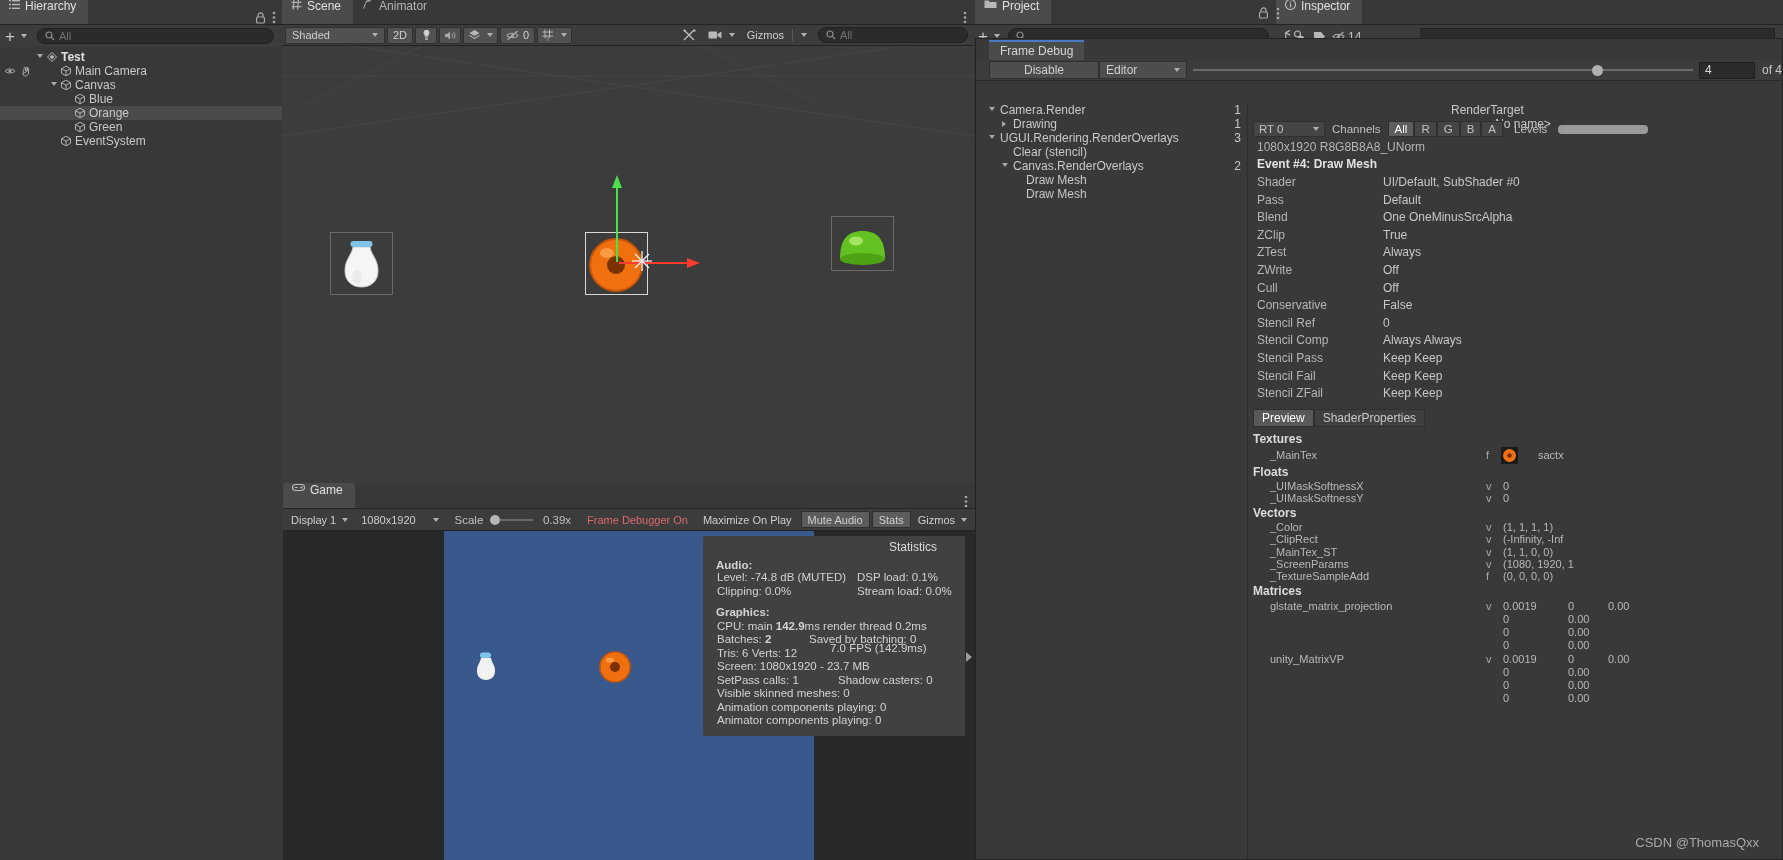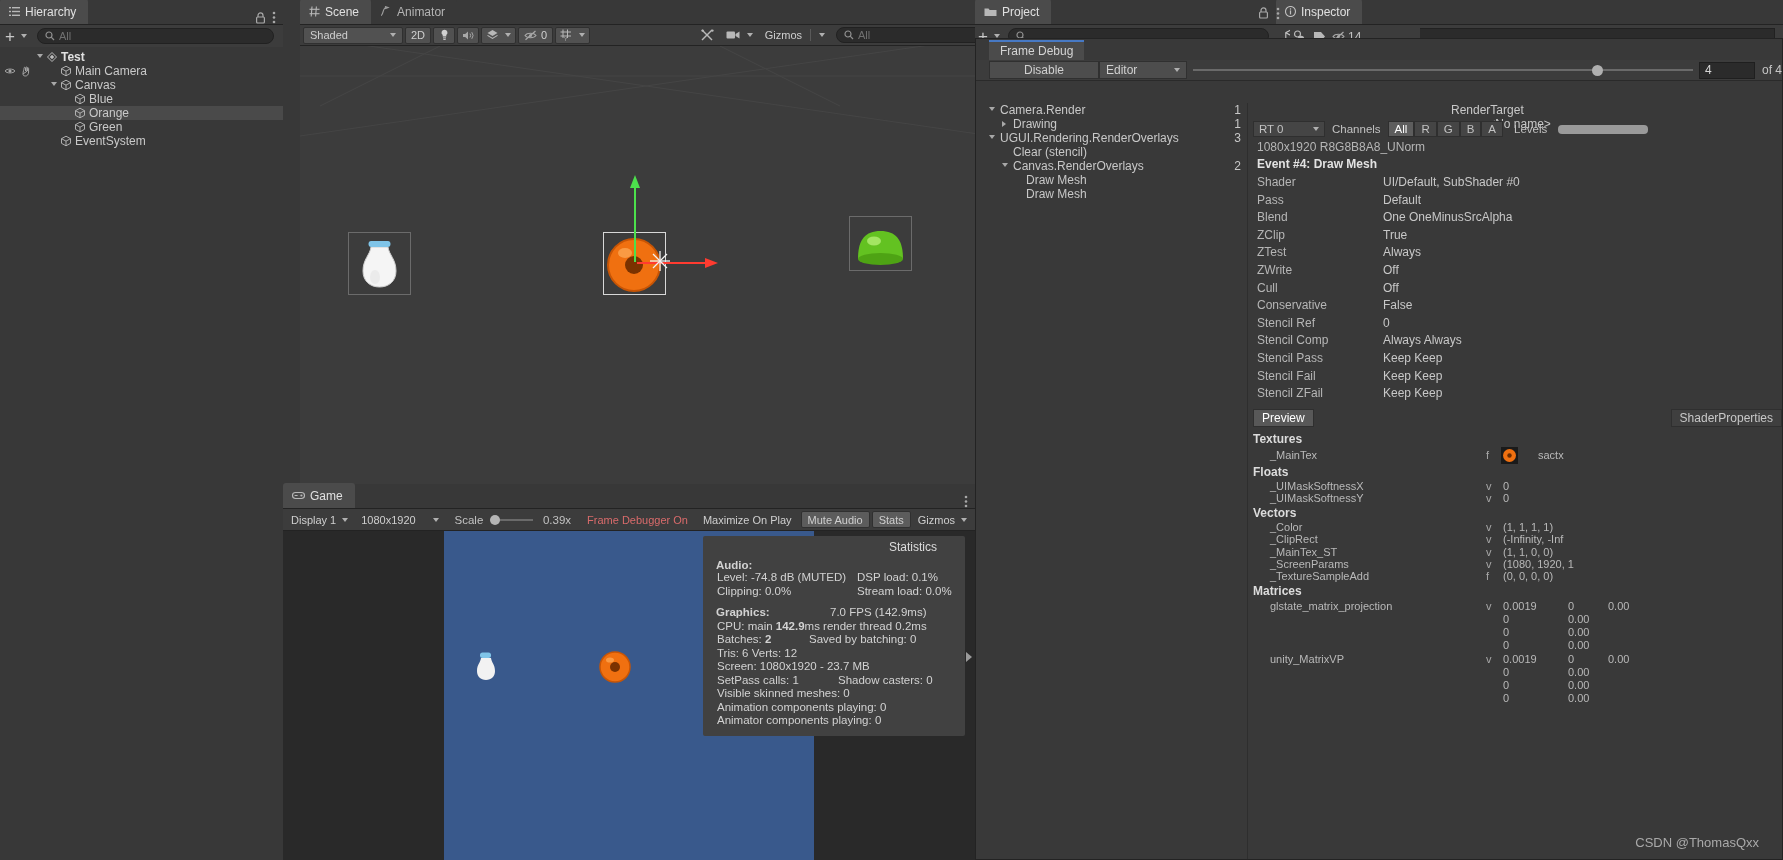"Hierarchy" .tab { align-items: center -> none }
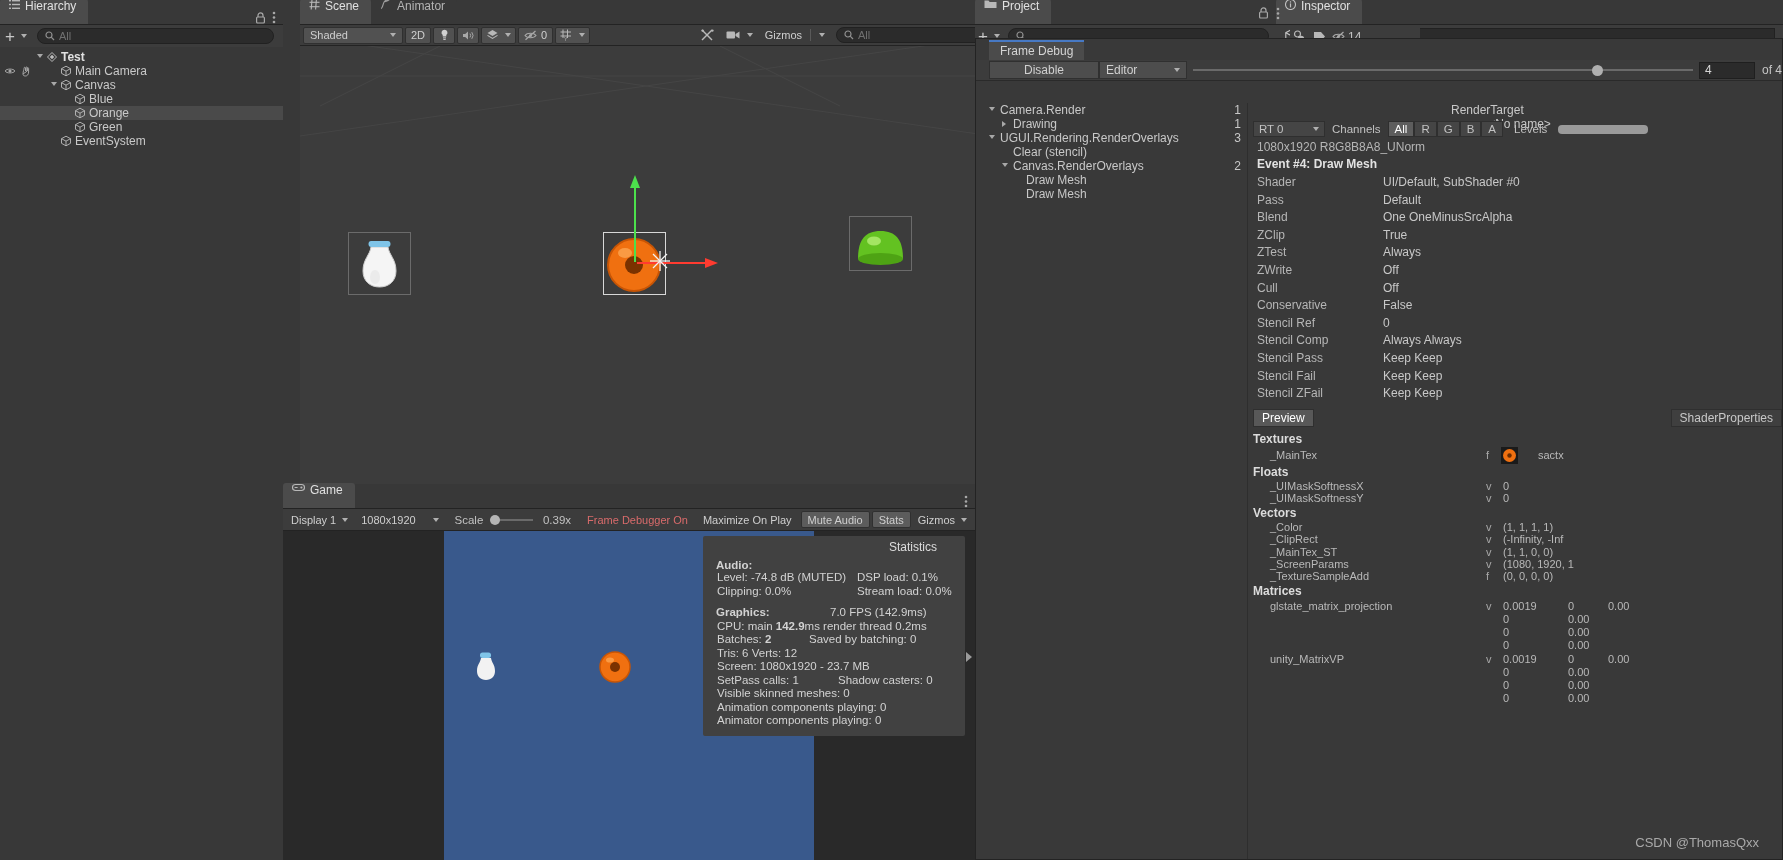"Scene" #scene { left: 300px -> 282px }
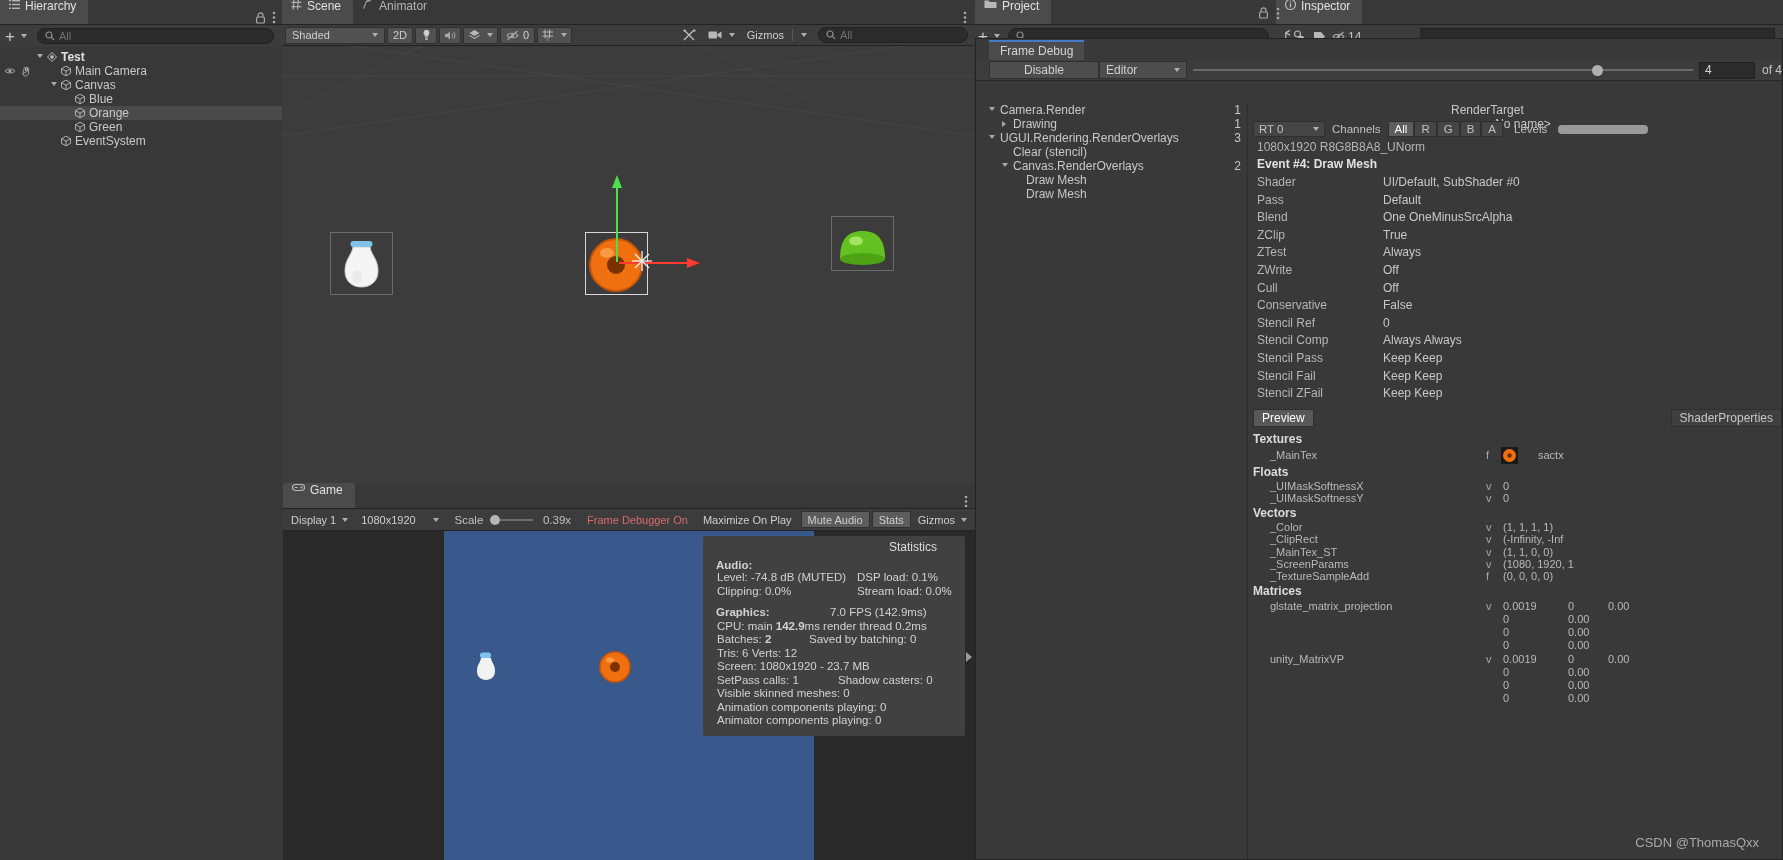"Preview" .pp-tabs { justify-content: space-between -> none }
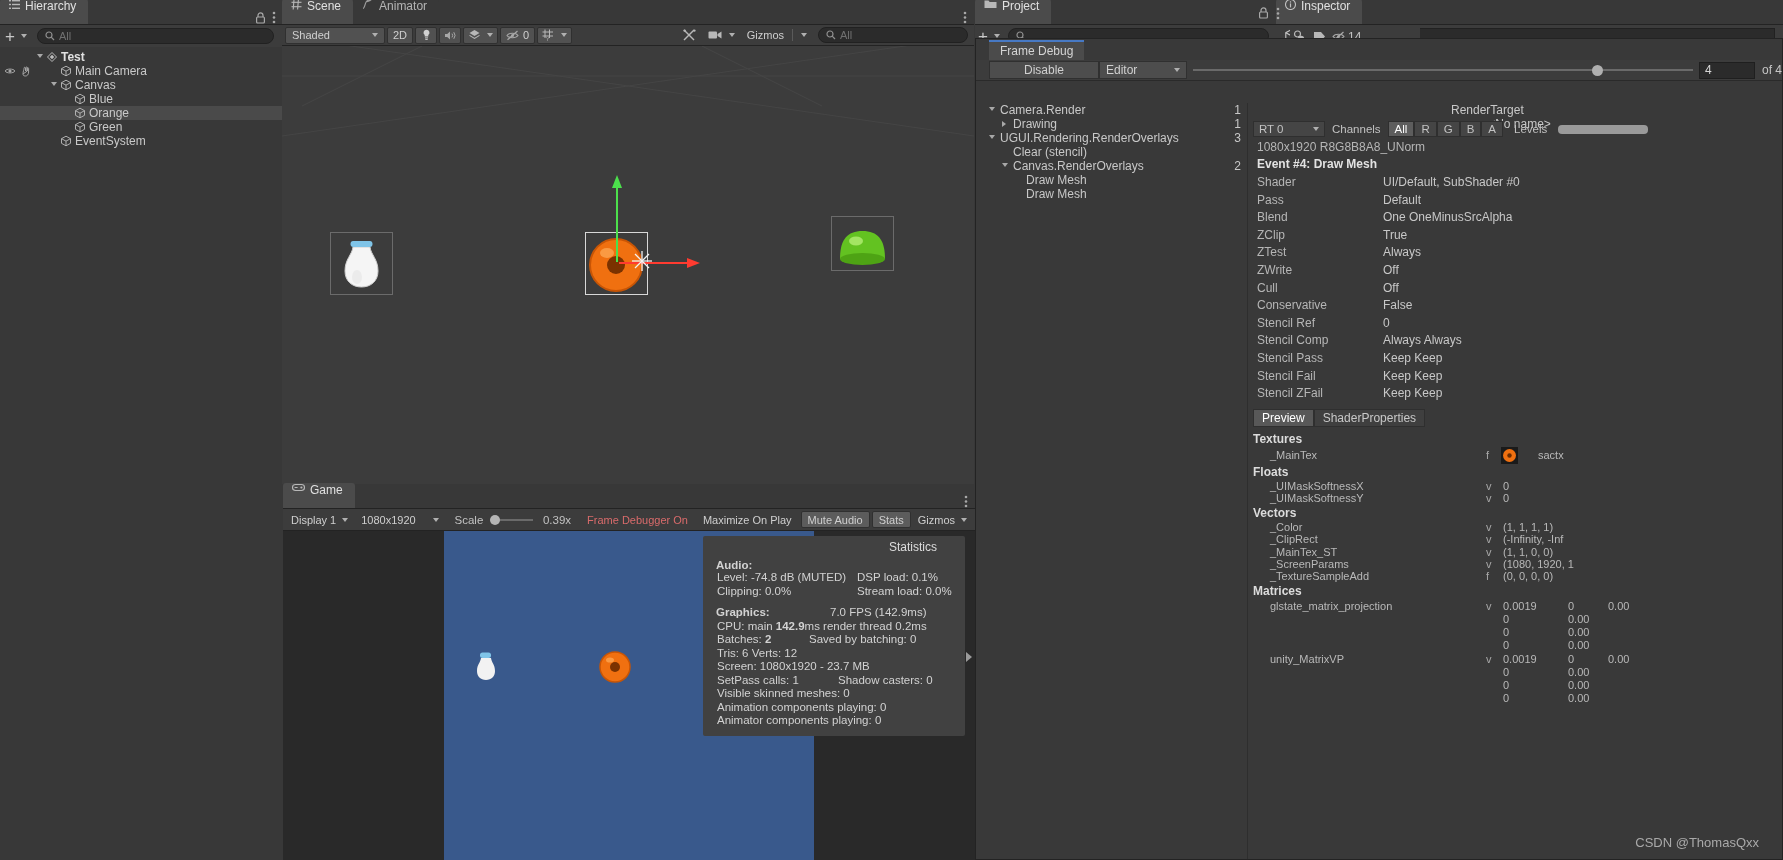"7.0 FPS (142.9ms)" span.stats-col2 { margin-top: none -> 36px }
